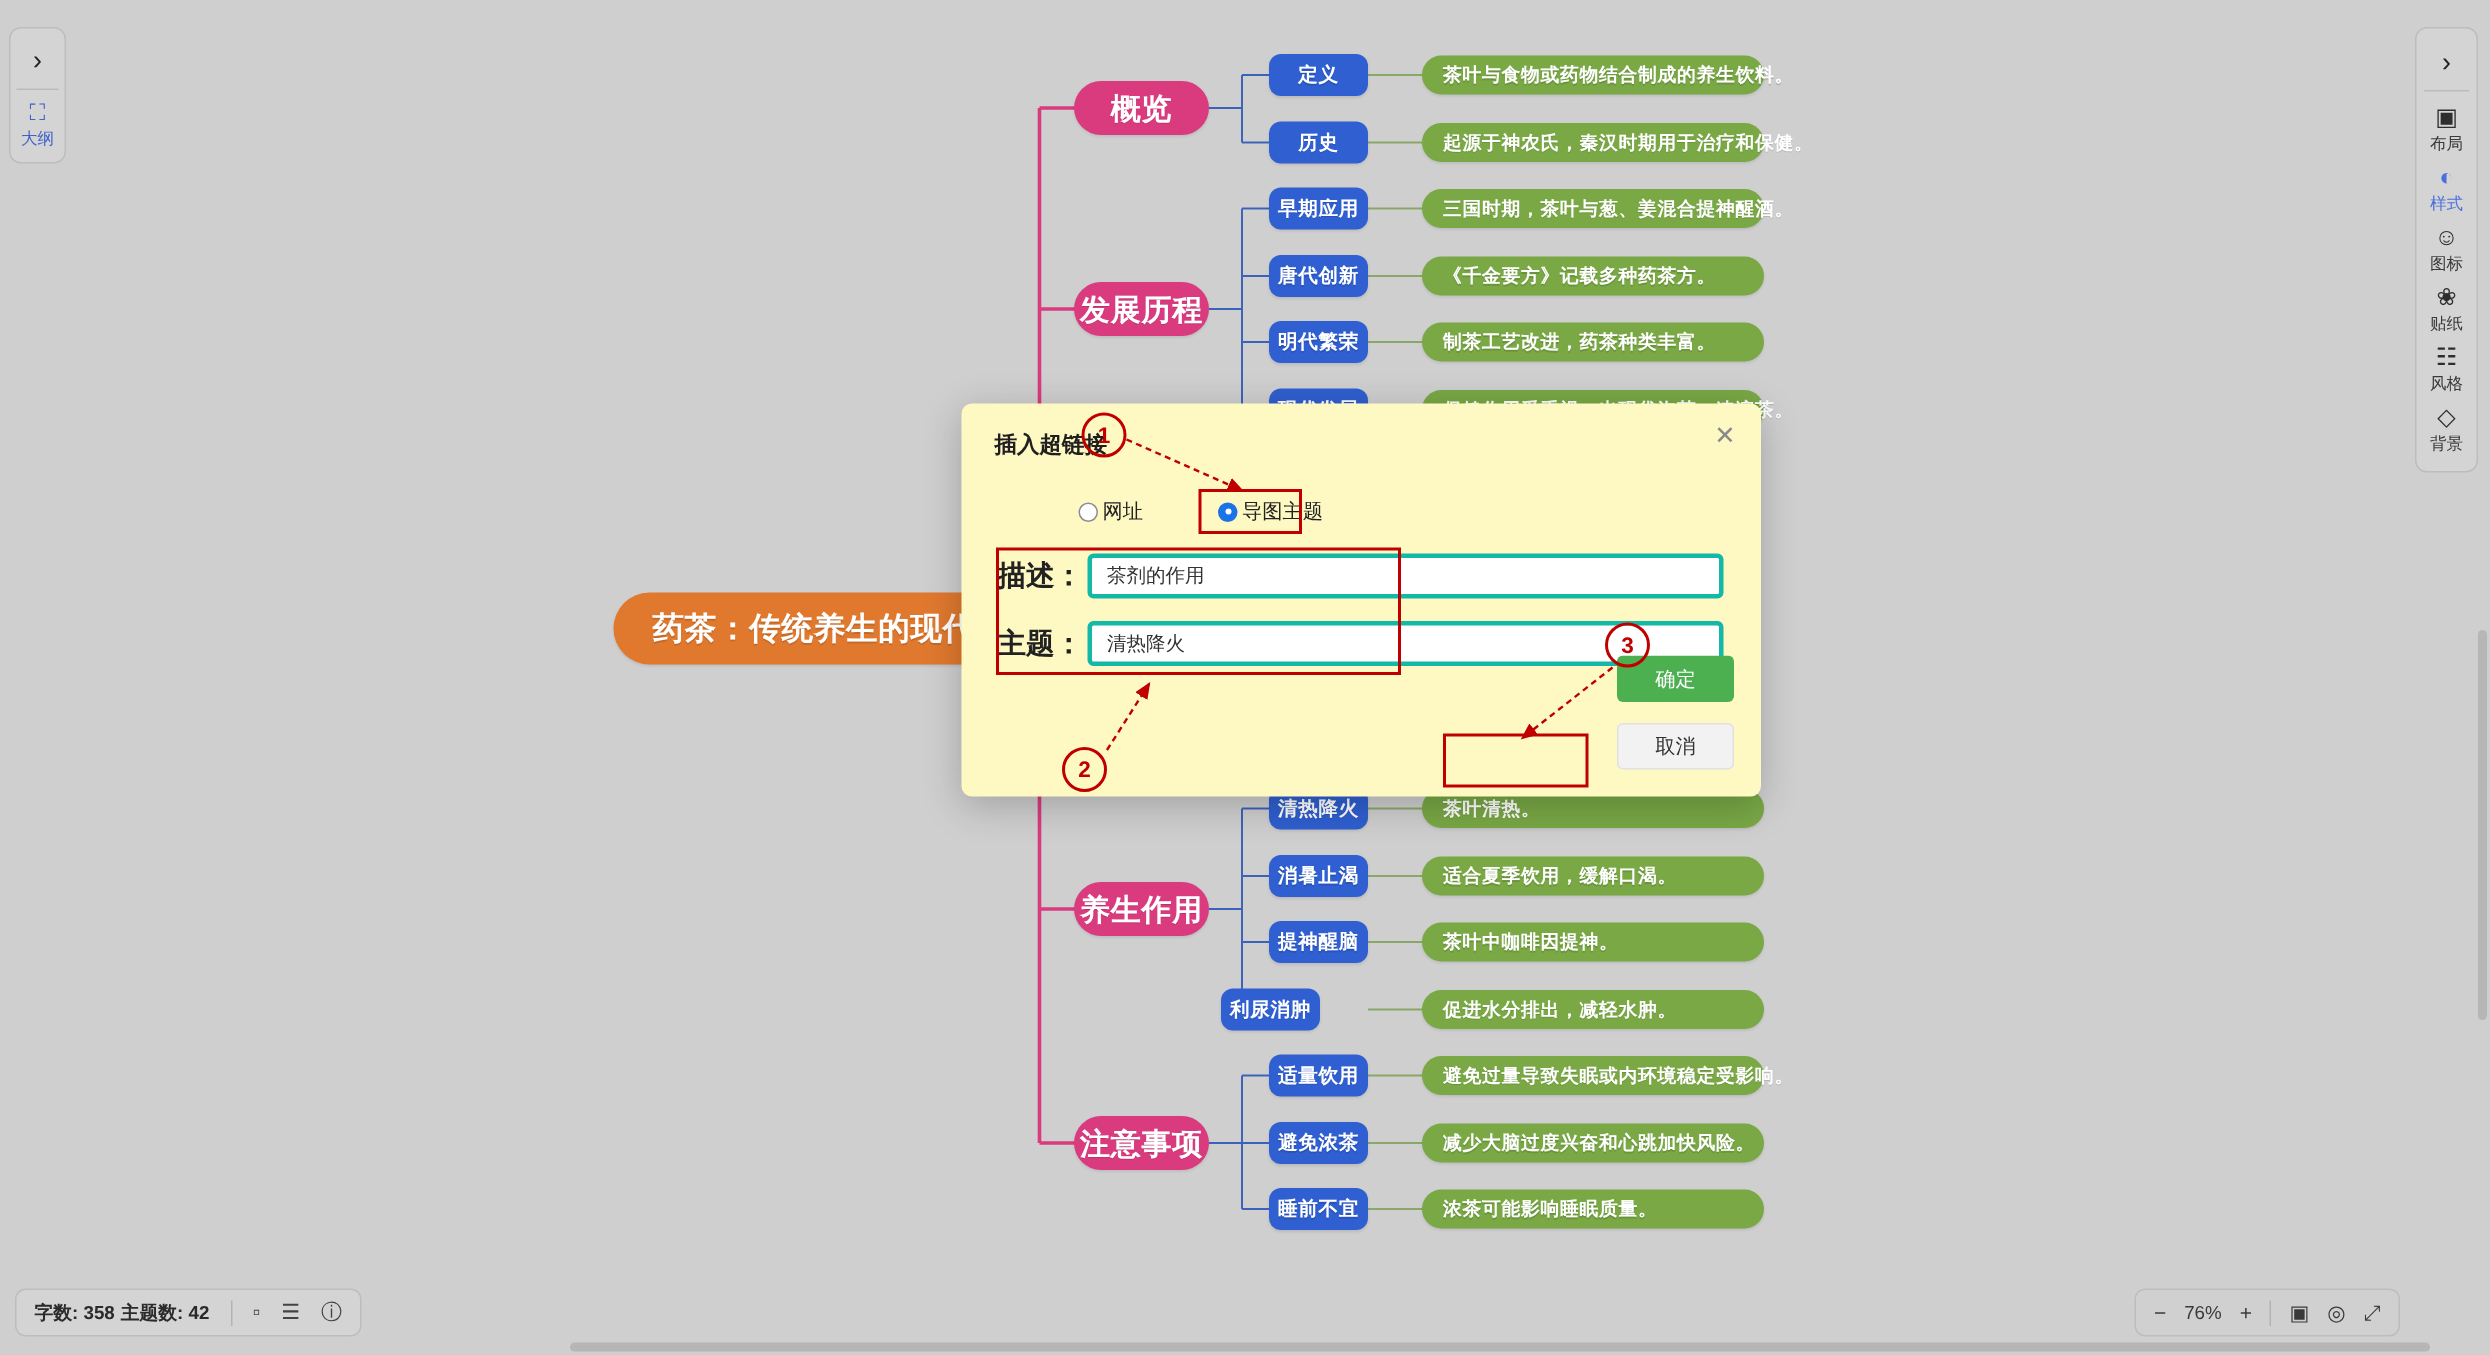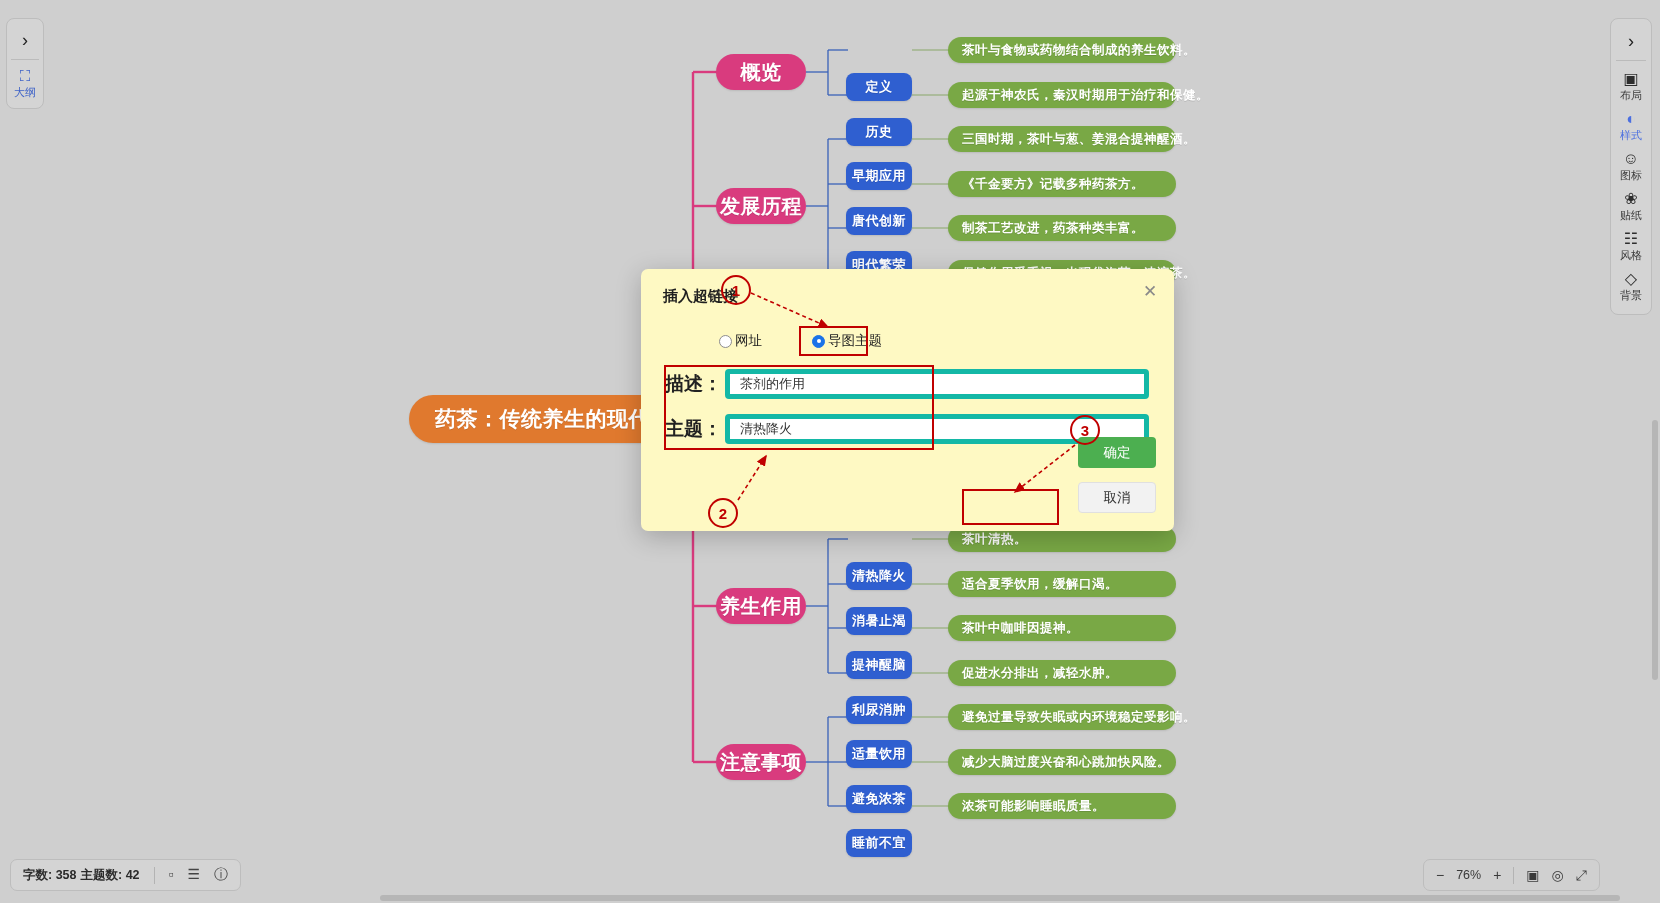"定义" .node.sub { margin-top: 37px -> none }
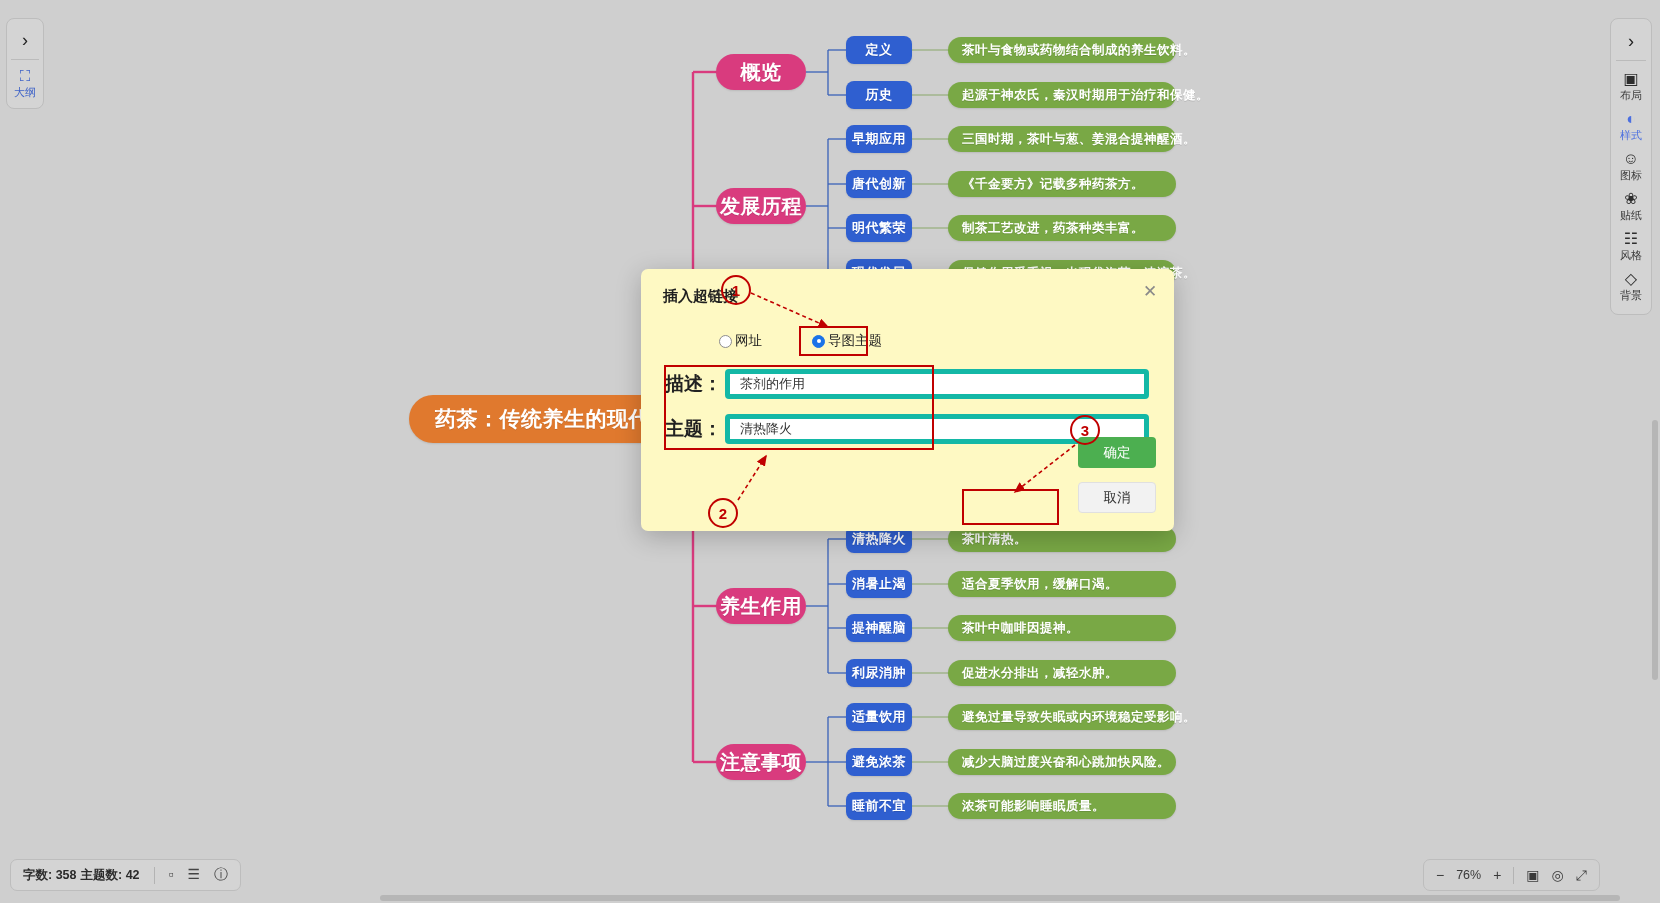"茶剂的作用" .field-row input { border: 5px solid #14b8a6 -> 3px solid #14b8a6 }
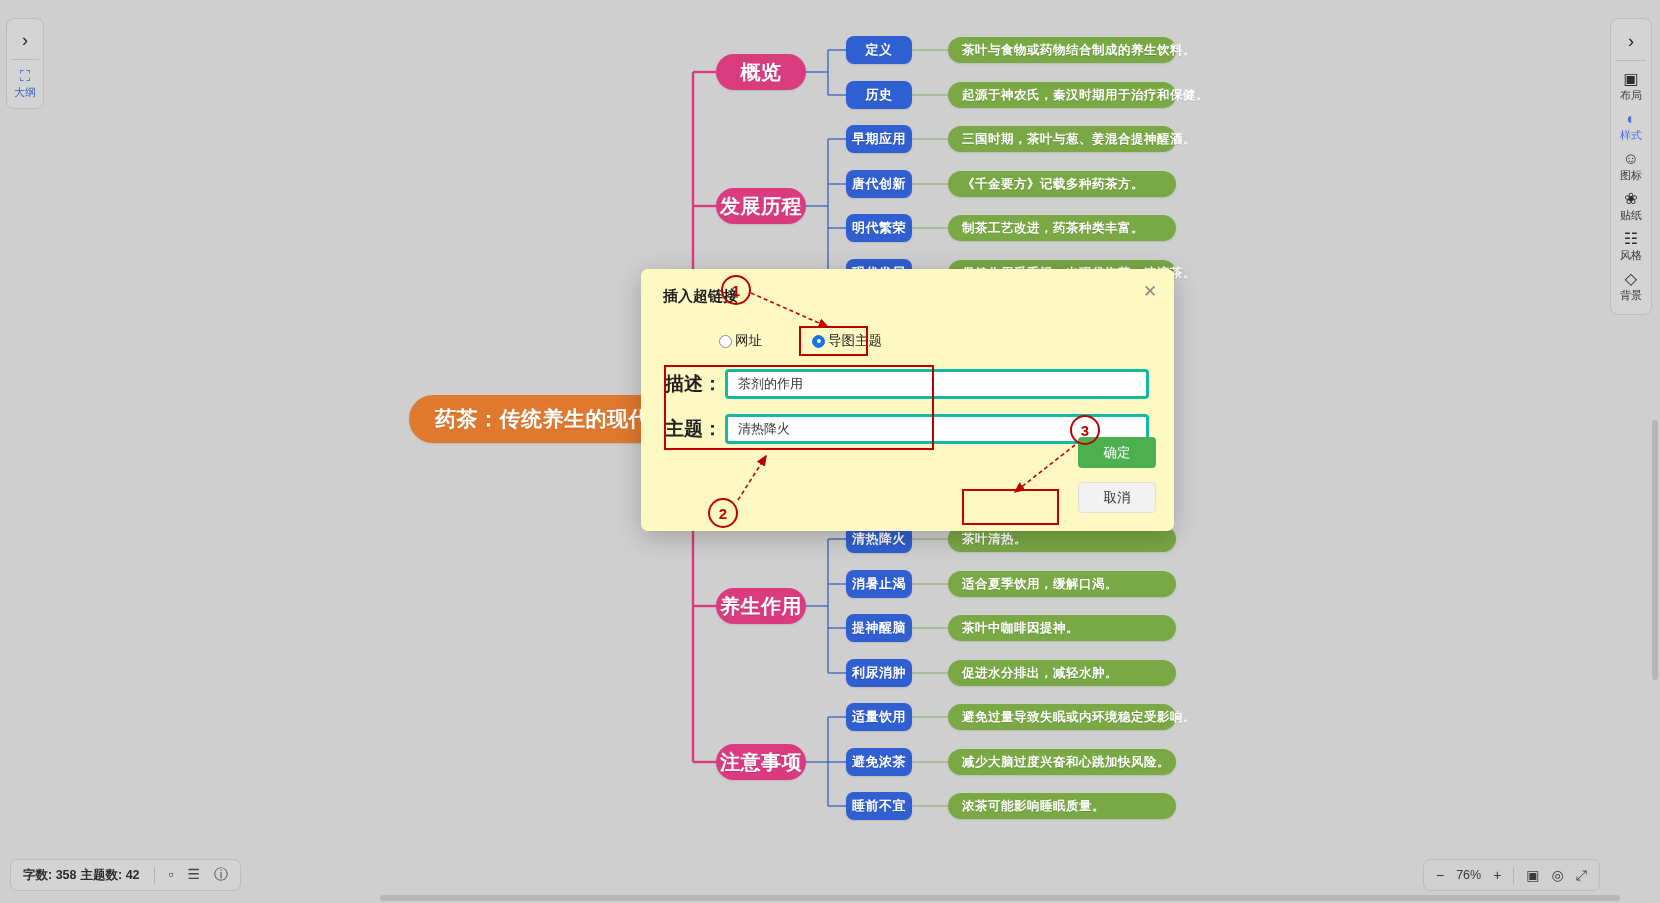"利尿消肿" div.node { left: 846px -> 814px }
